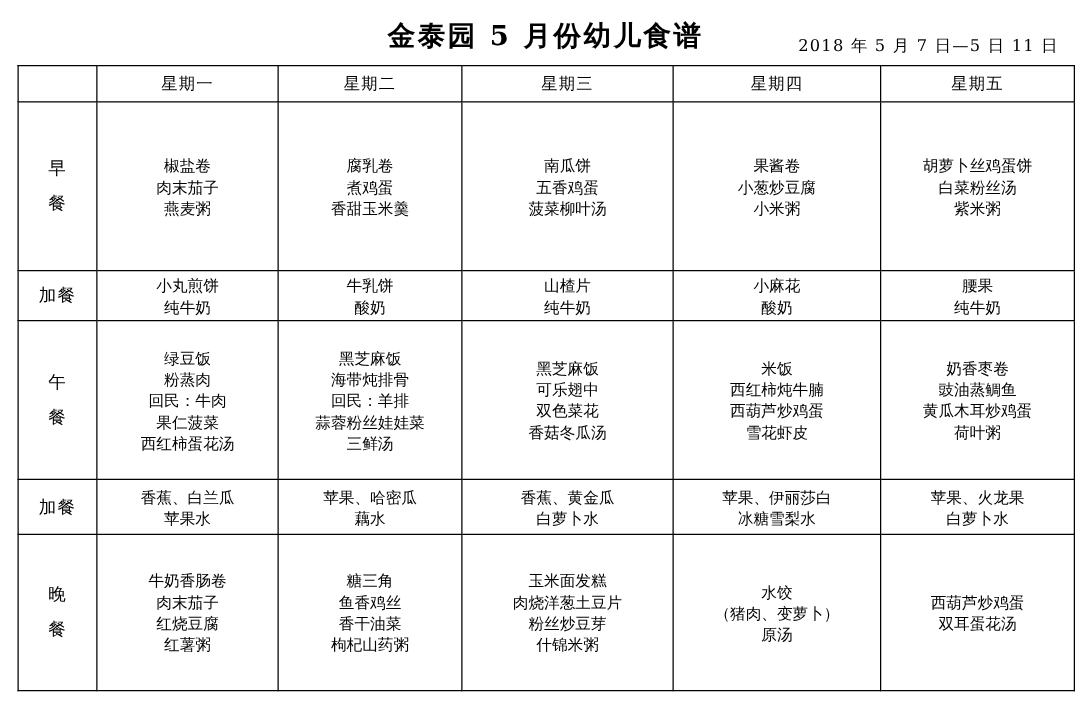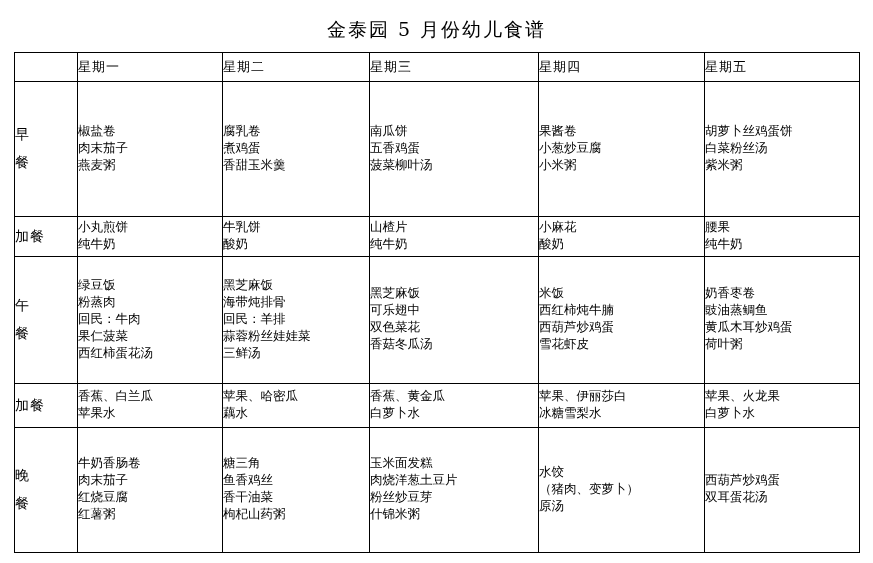"金泰园 5 月份幼儿食谱" .doc-title { font-size: 19px -> 22px; font-weight: normal -> bold }
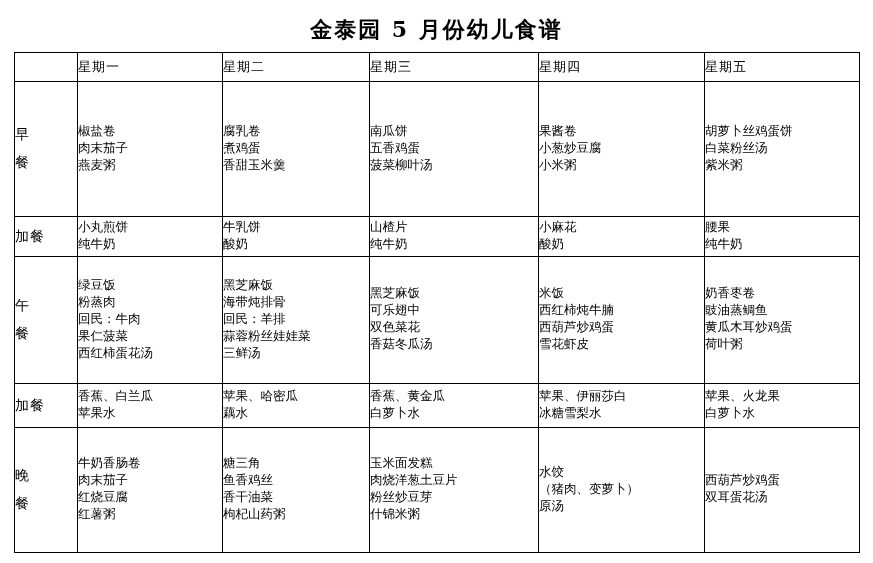"2018 年 5 月 7" div.doc-date { html: none -> <div>2018 年 5 月 7 日—5 日 11 日</div> }
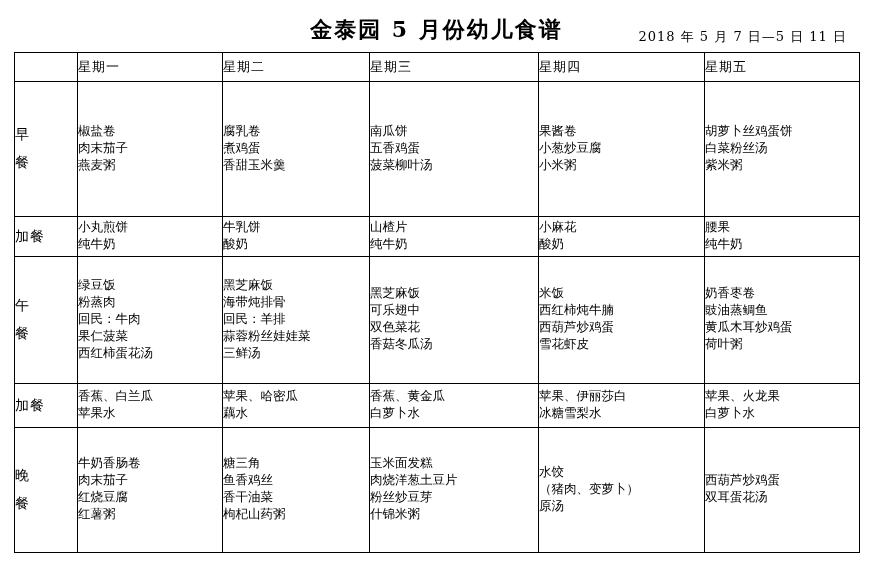"星期一" .menu-table th, .menu-table td { font-family: Liberation Mono, monospace -> none; text-align: left -> center }
